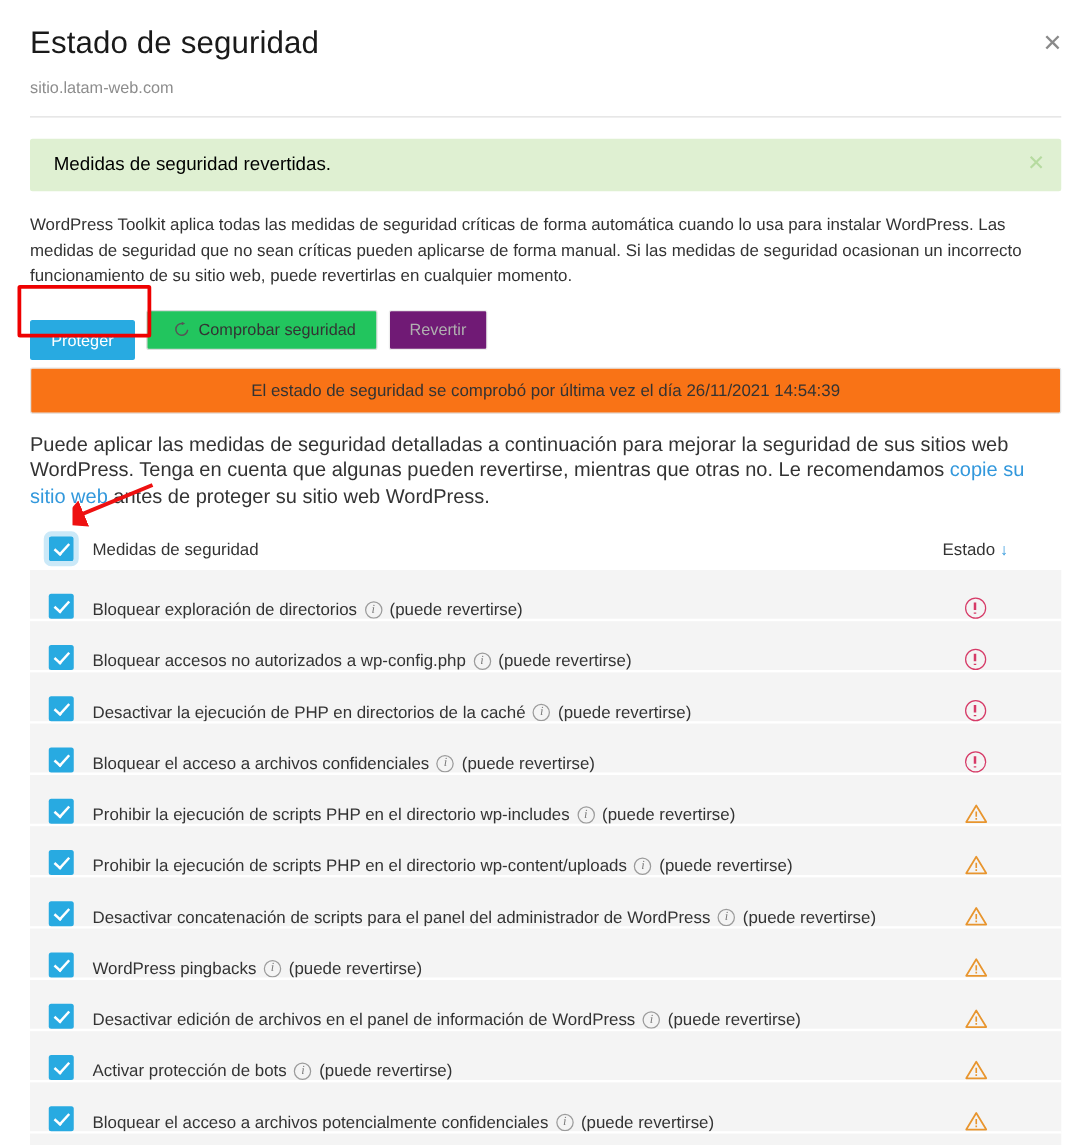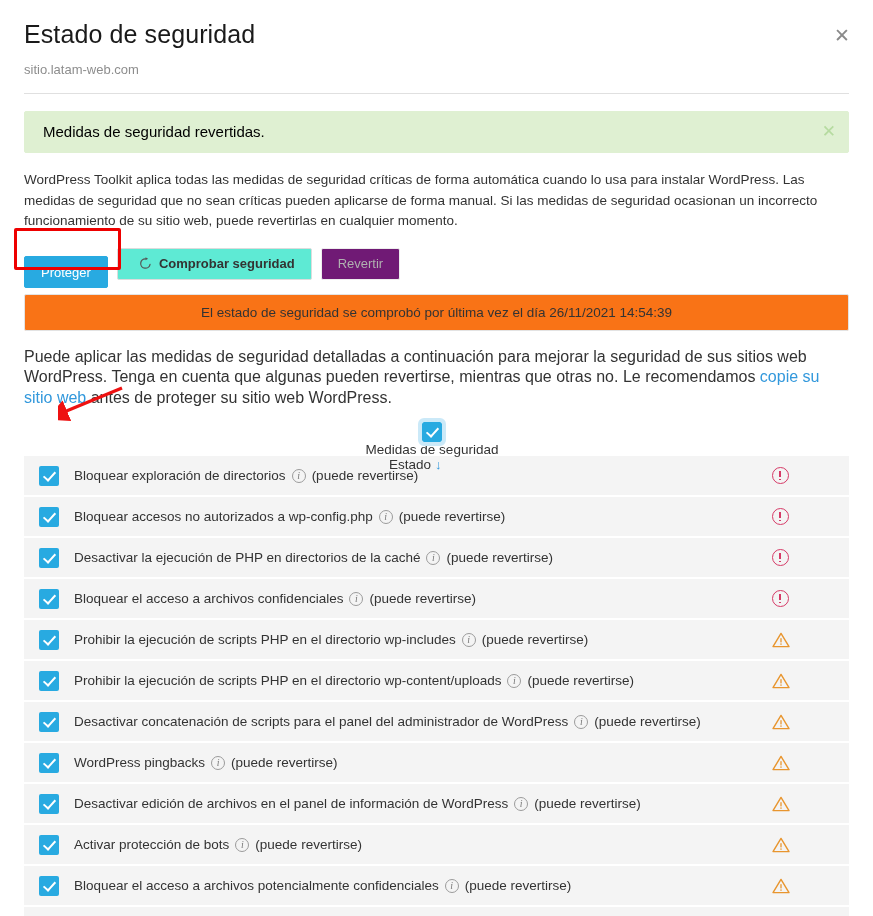"Comprobar seguridad" .btn-default { background: #5eead4 -> #22c55e; font-weight: bold -> normal }
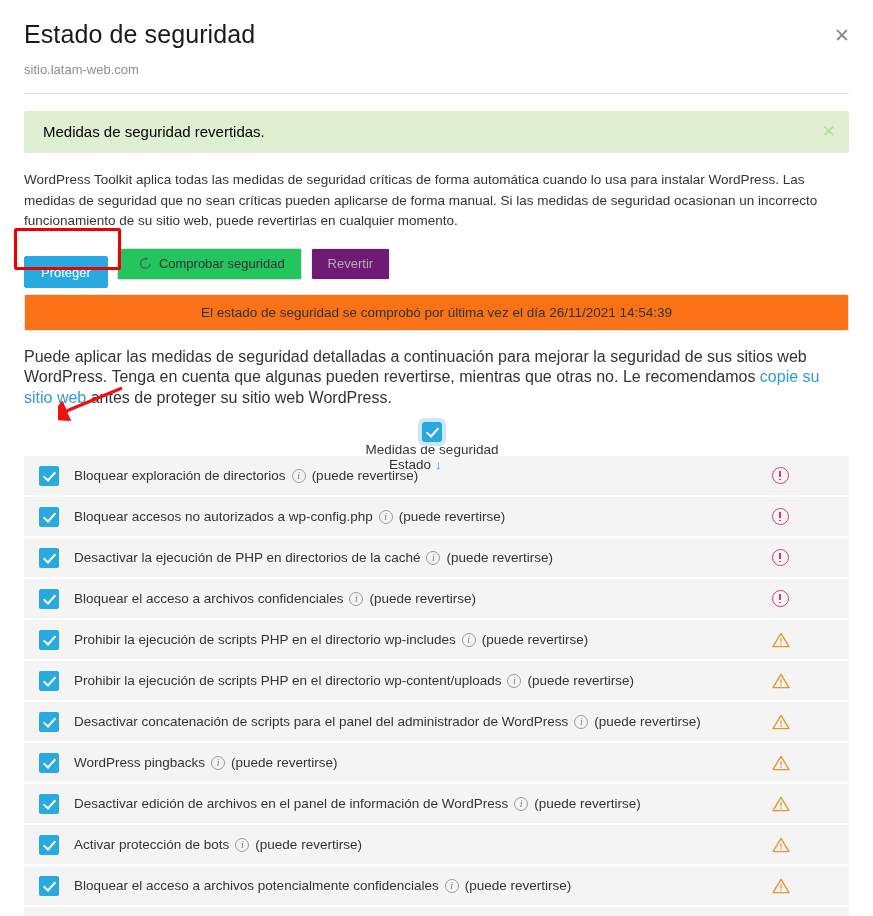"Medidas de seguridad" .tbl-head { flex-direction: column -> none }
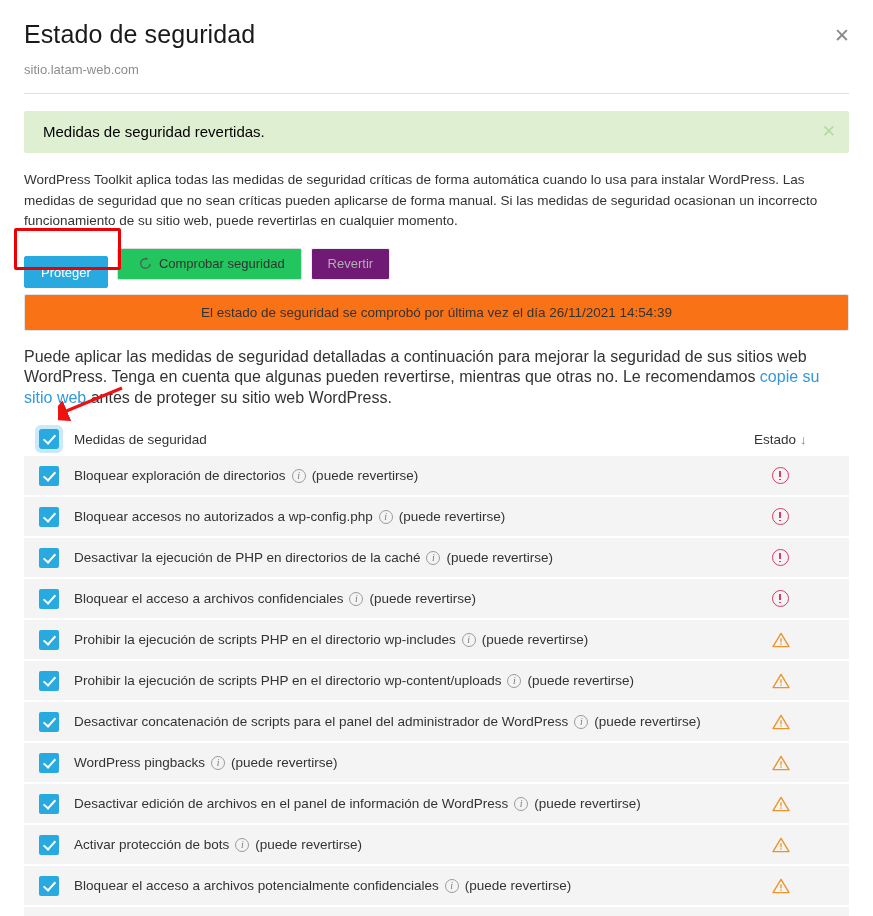"Bloquear exploración de directorios" .row { align-items: center -> flex-end }
